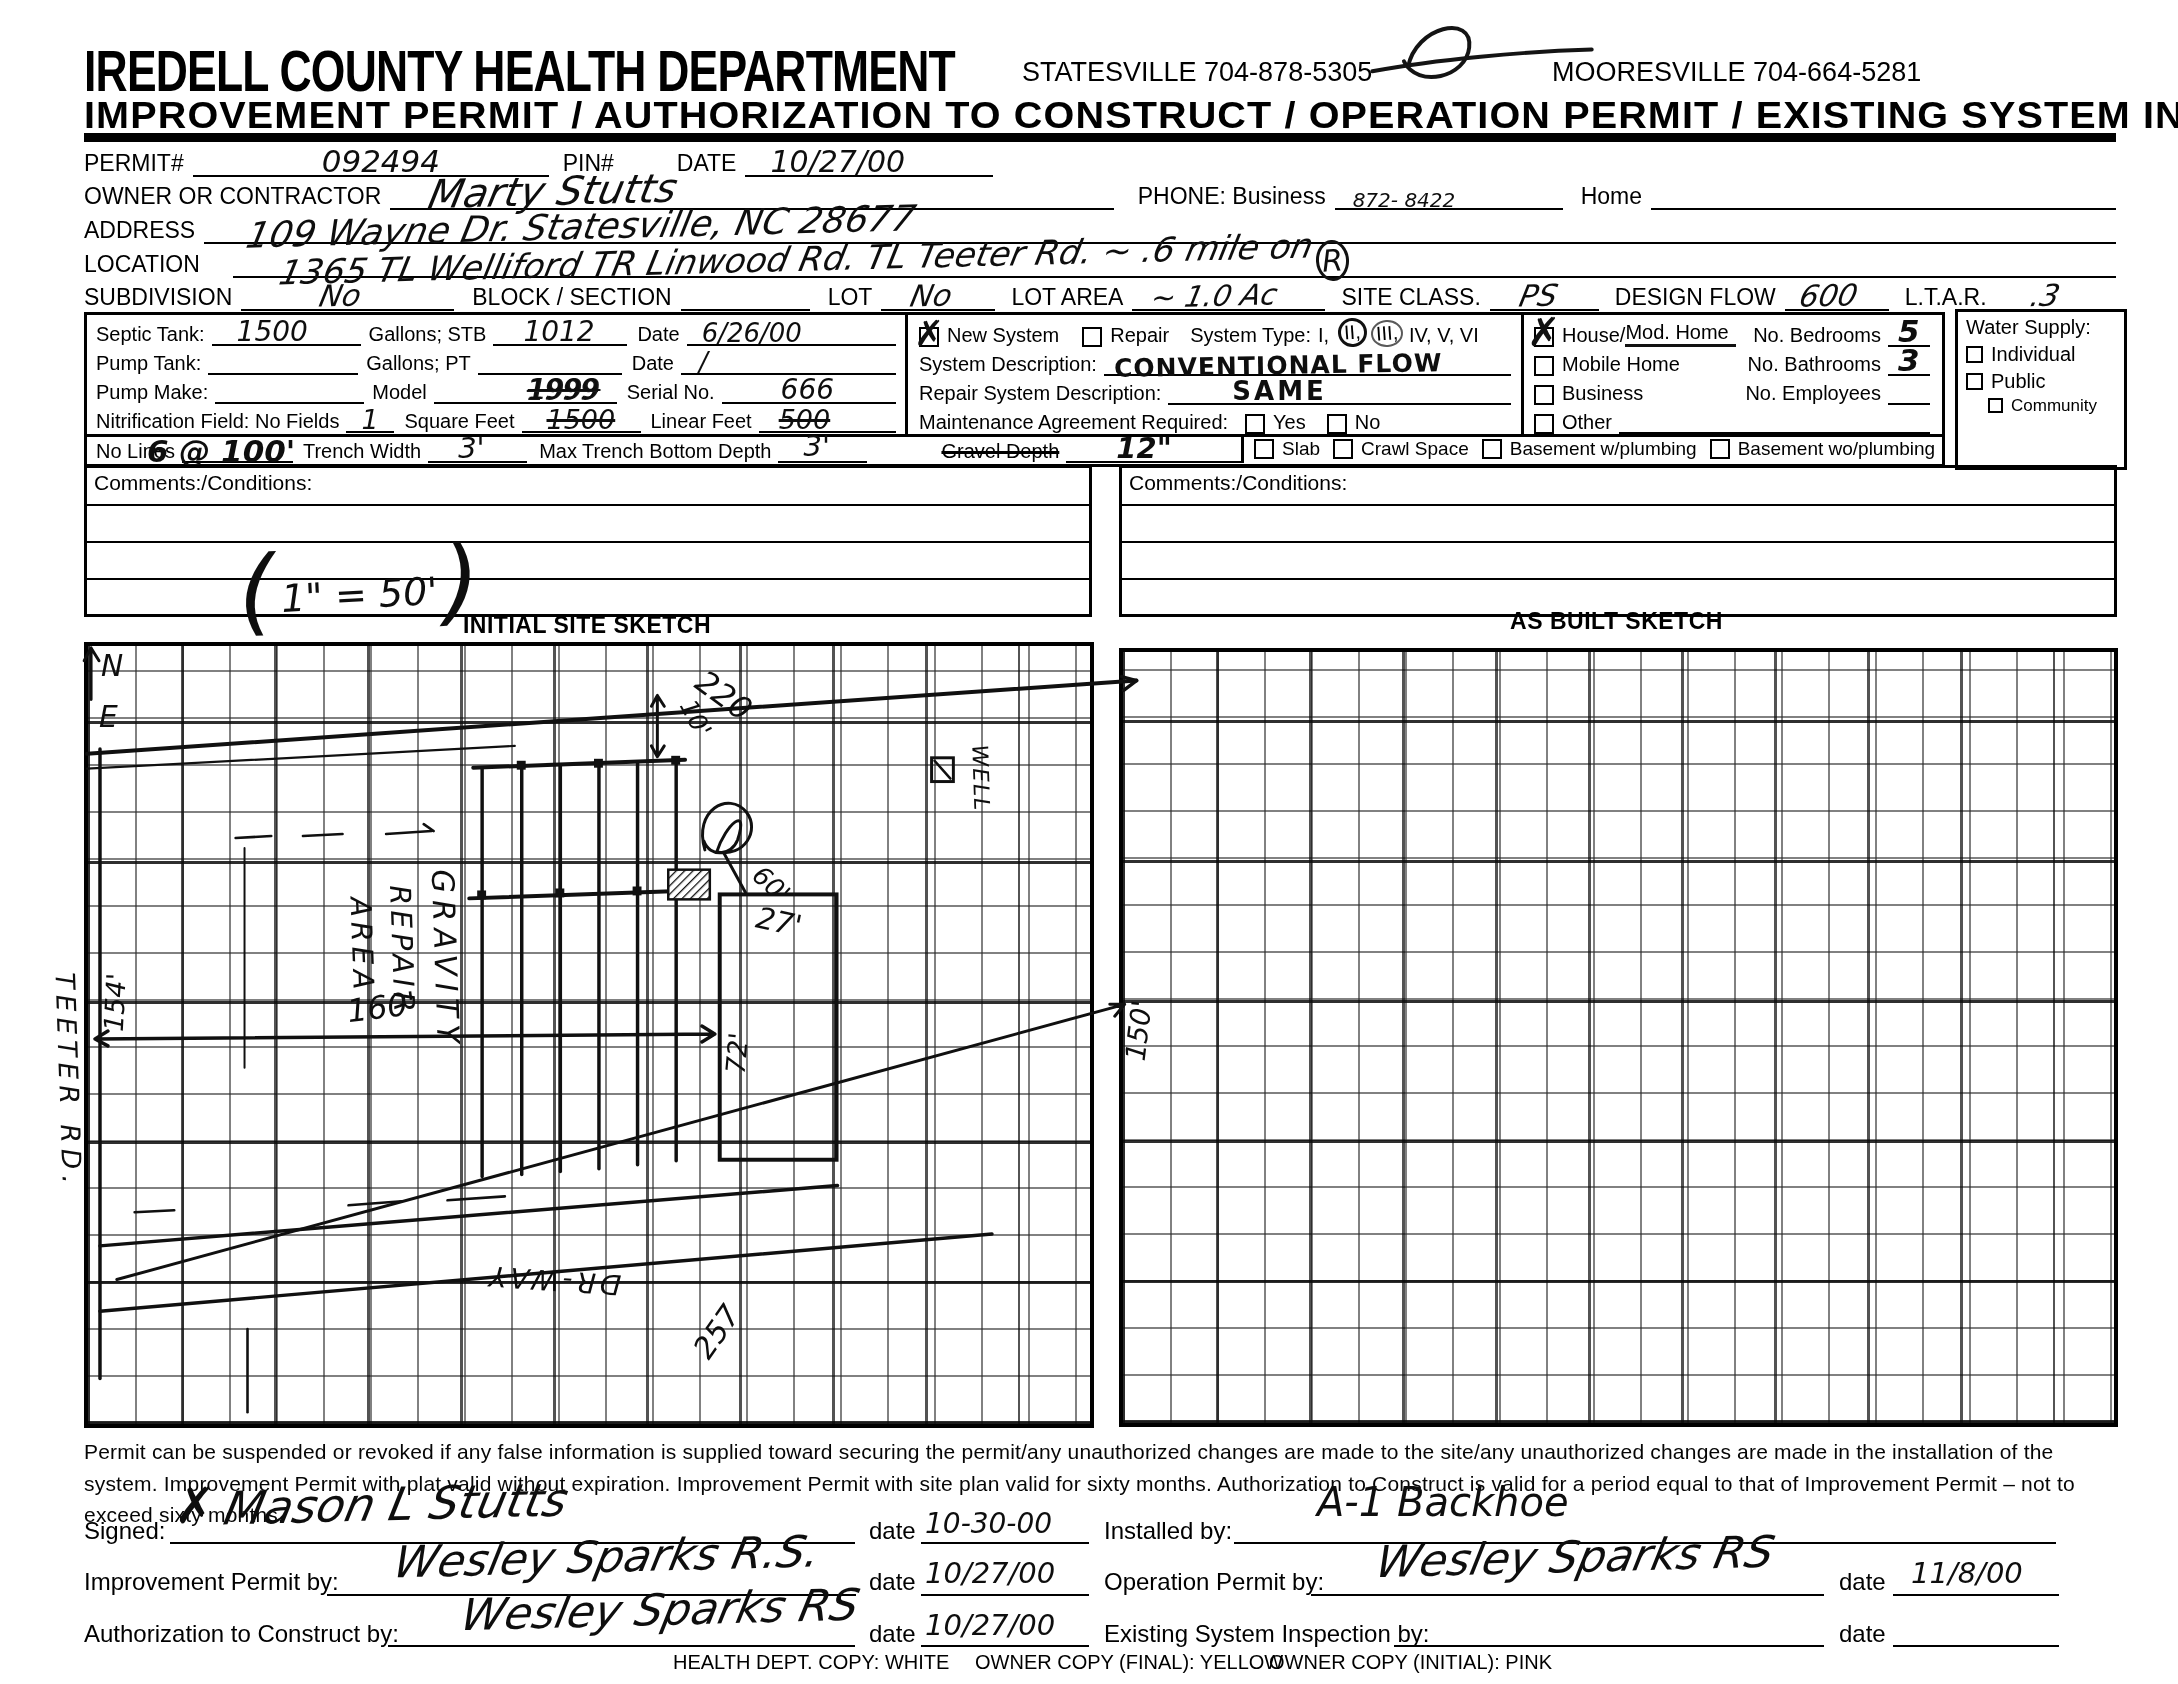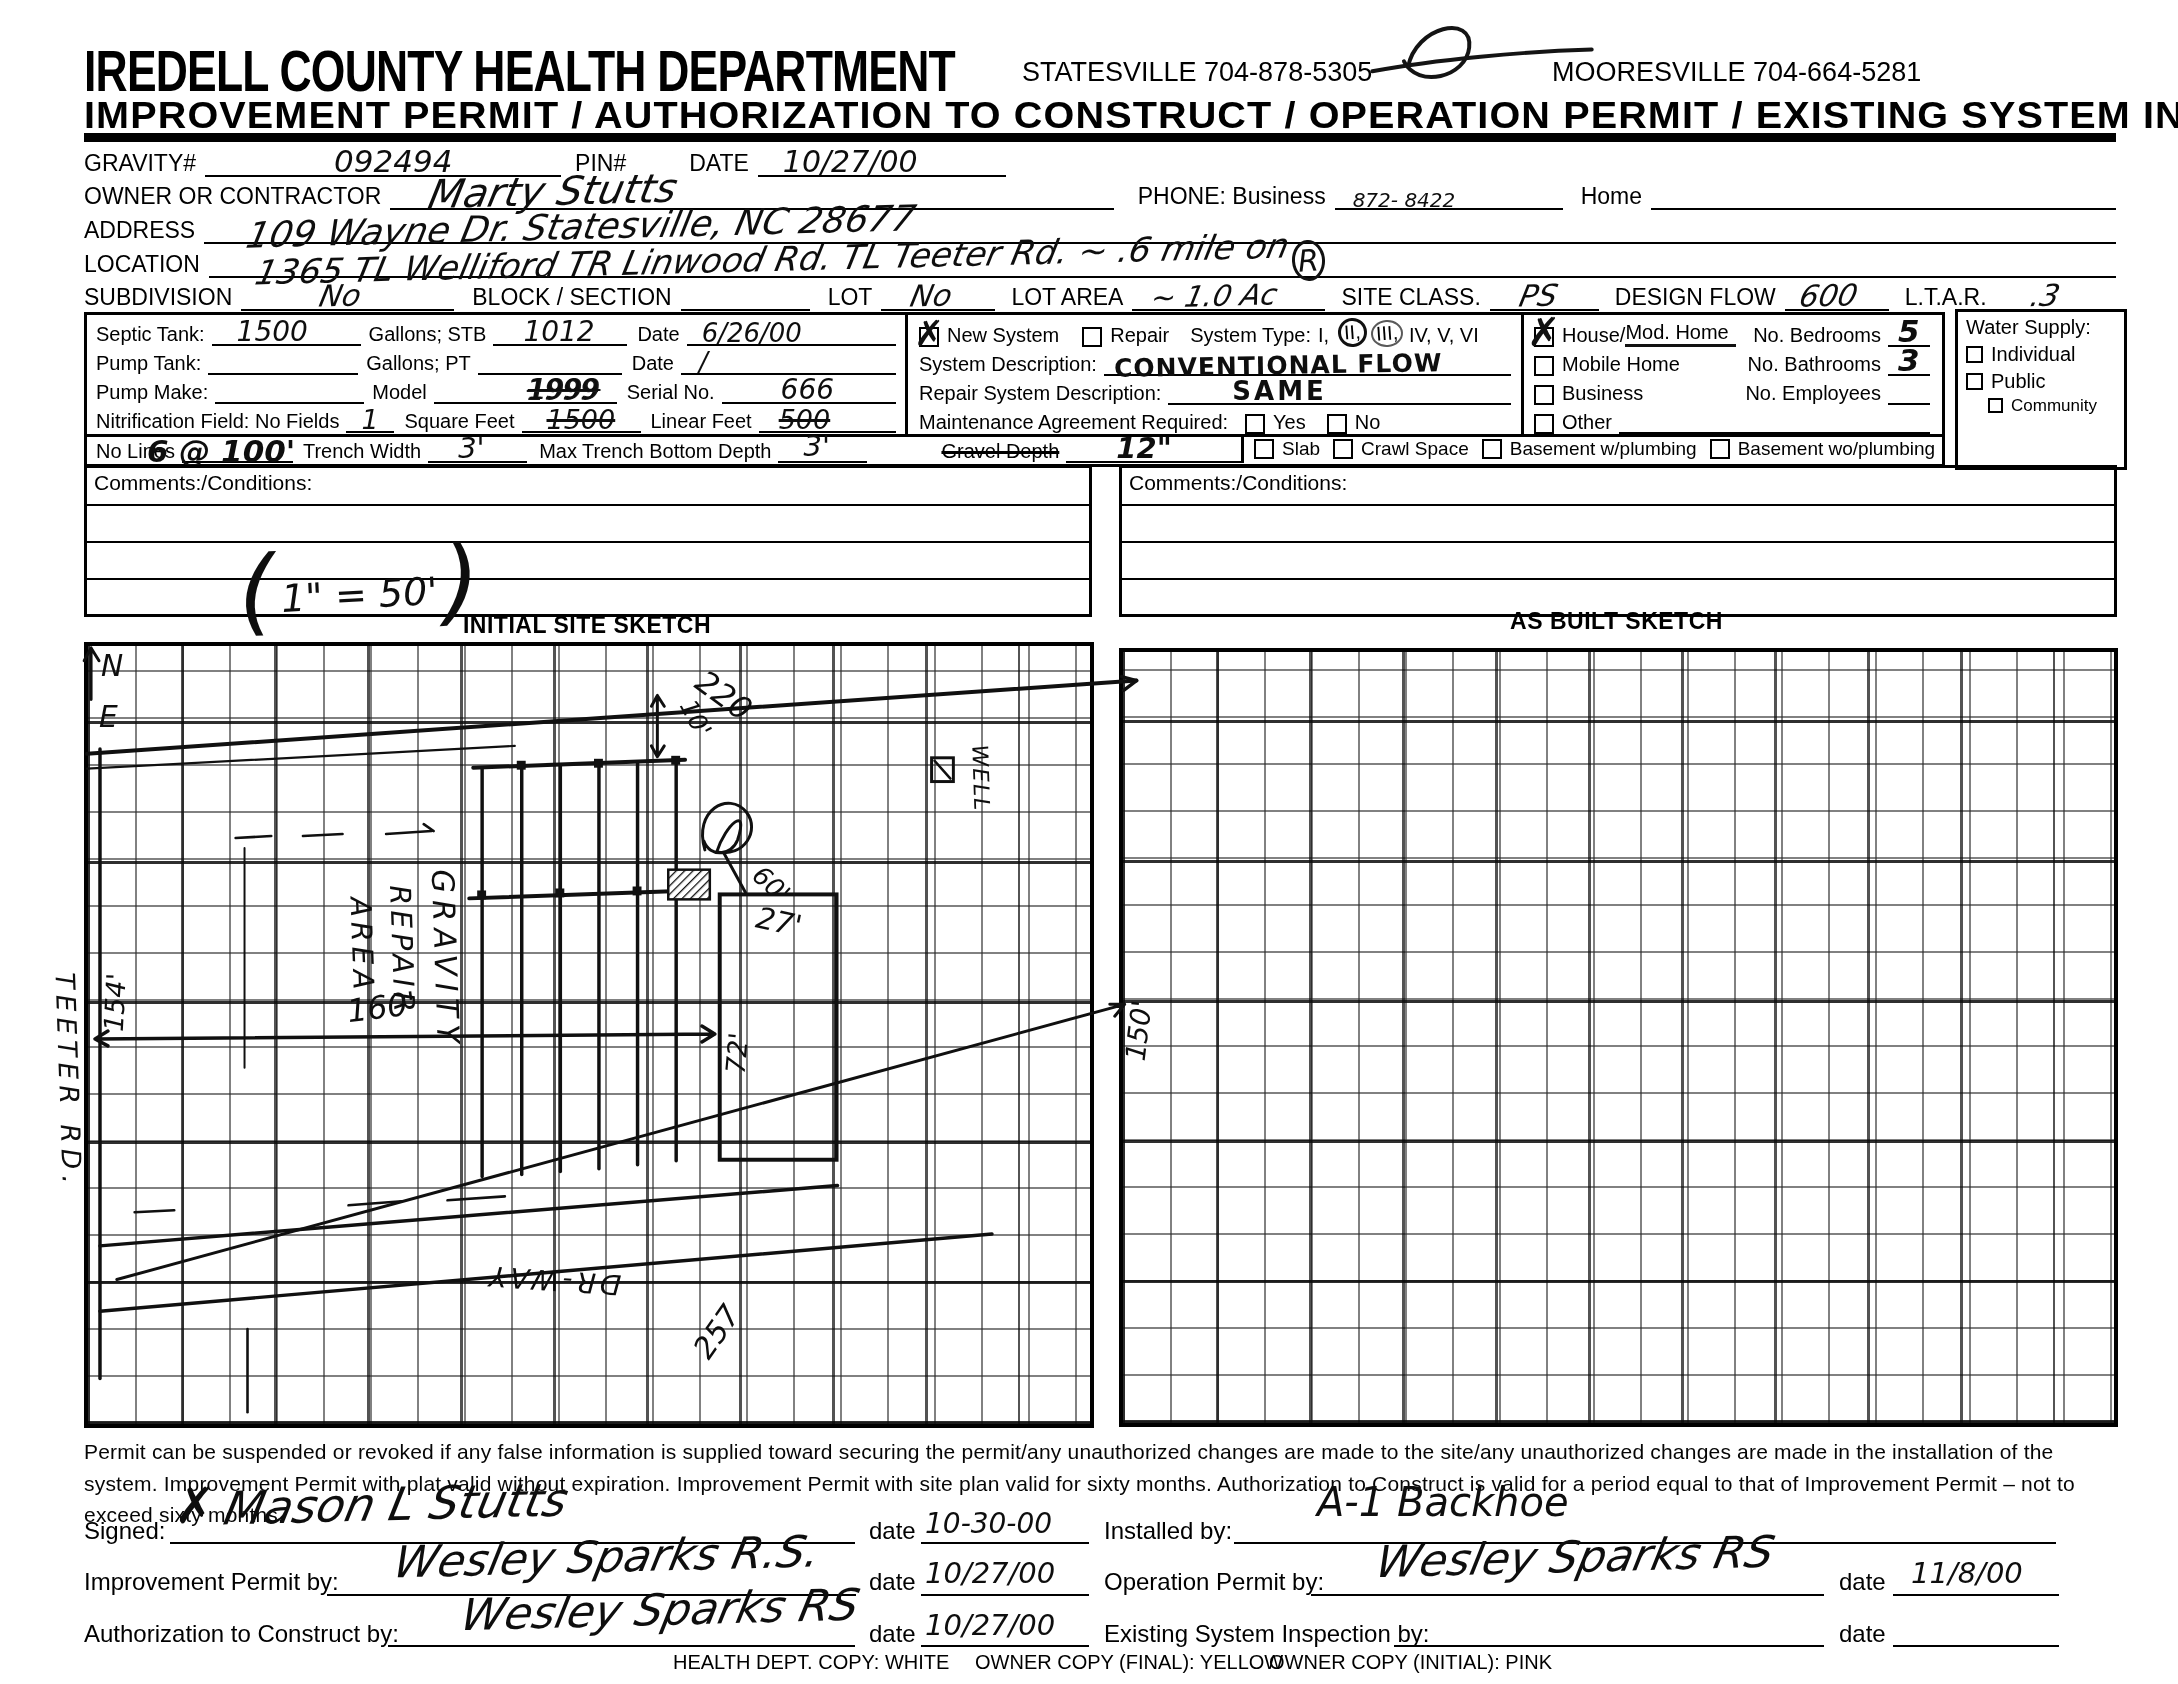"GRAVITY#" span.lbl { text: GRAVITY -> PERMIT }
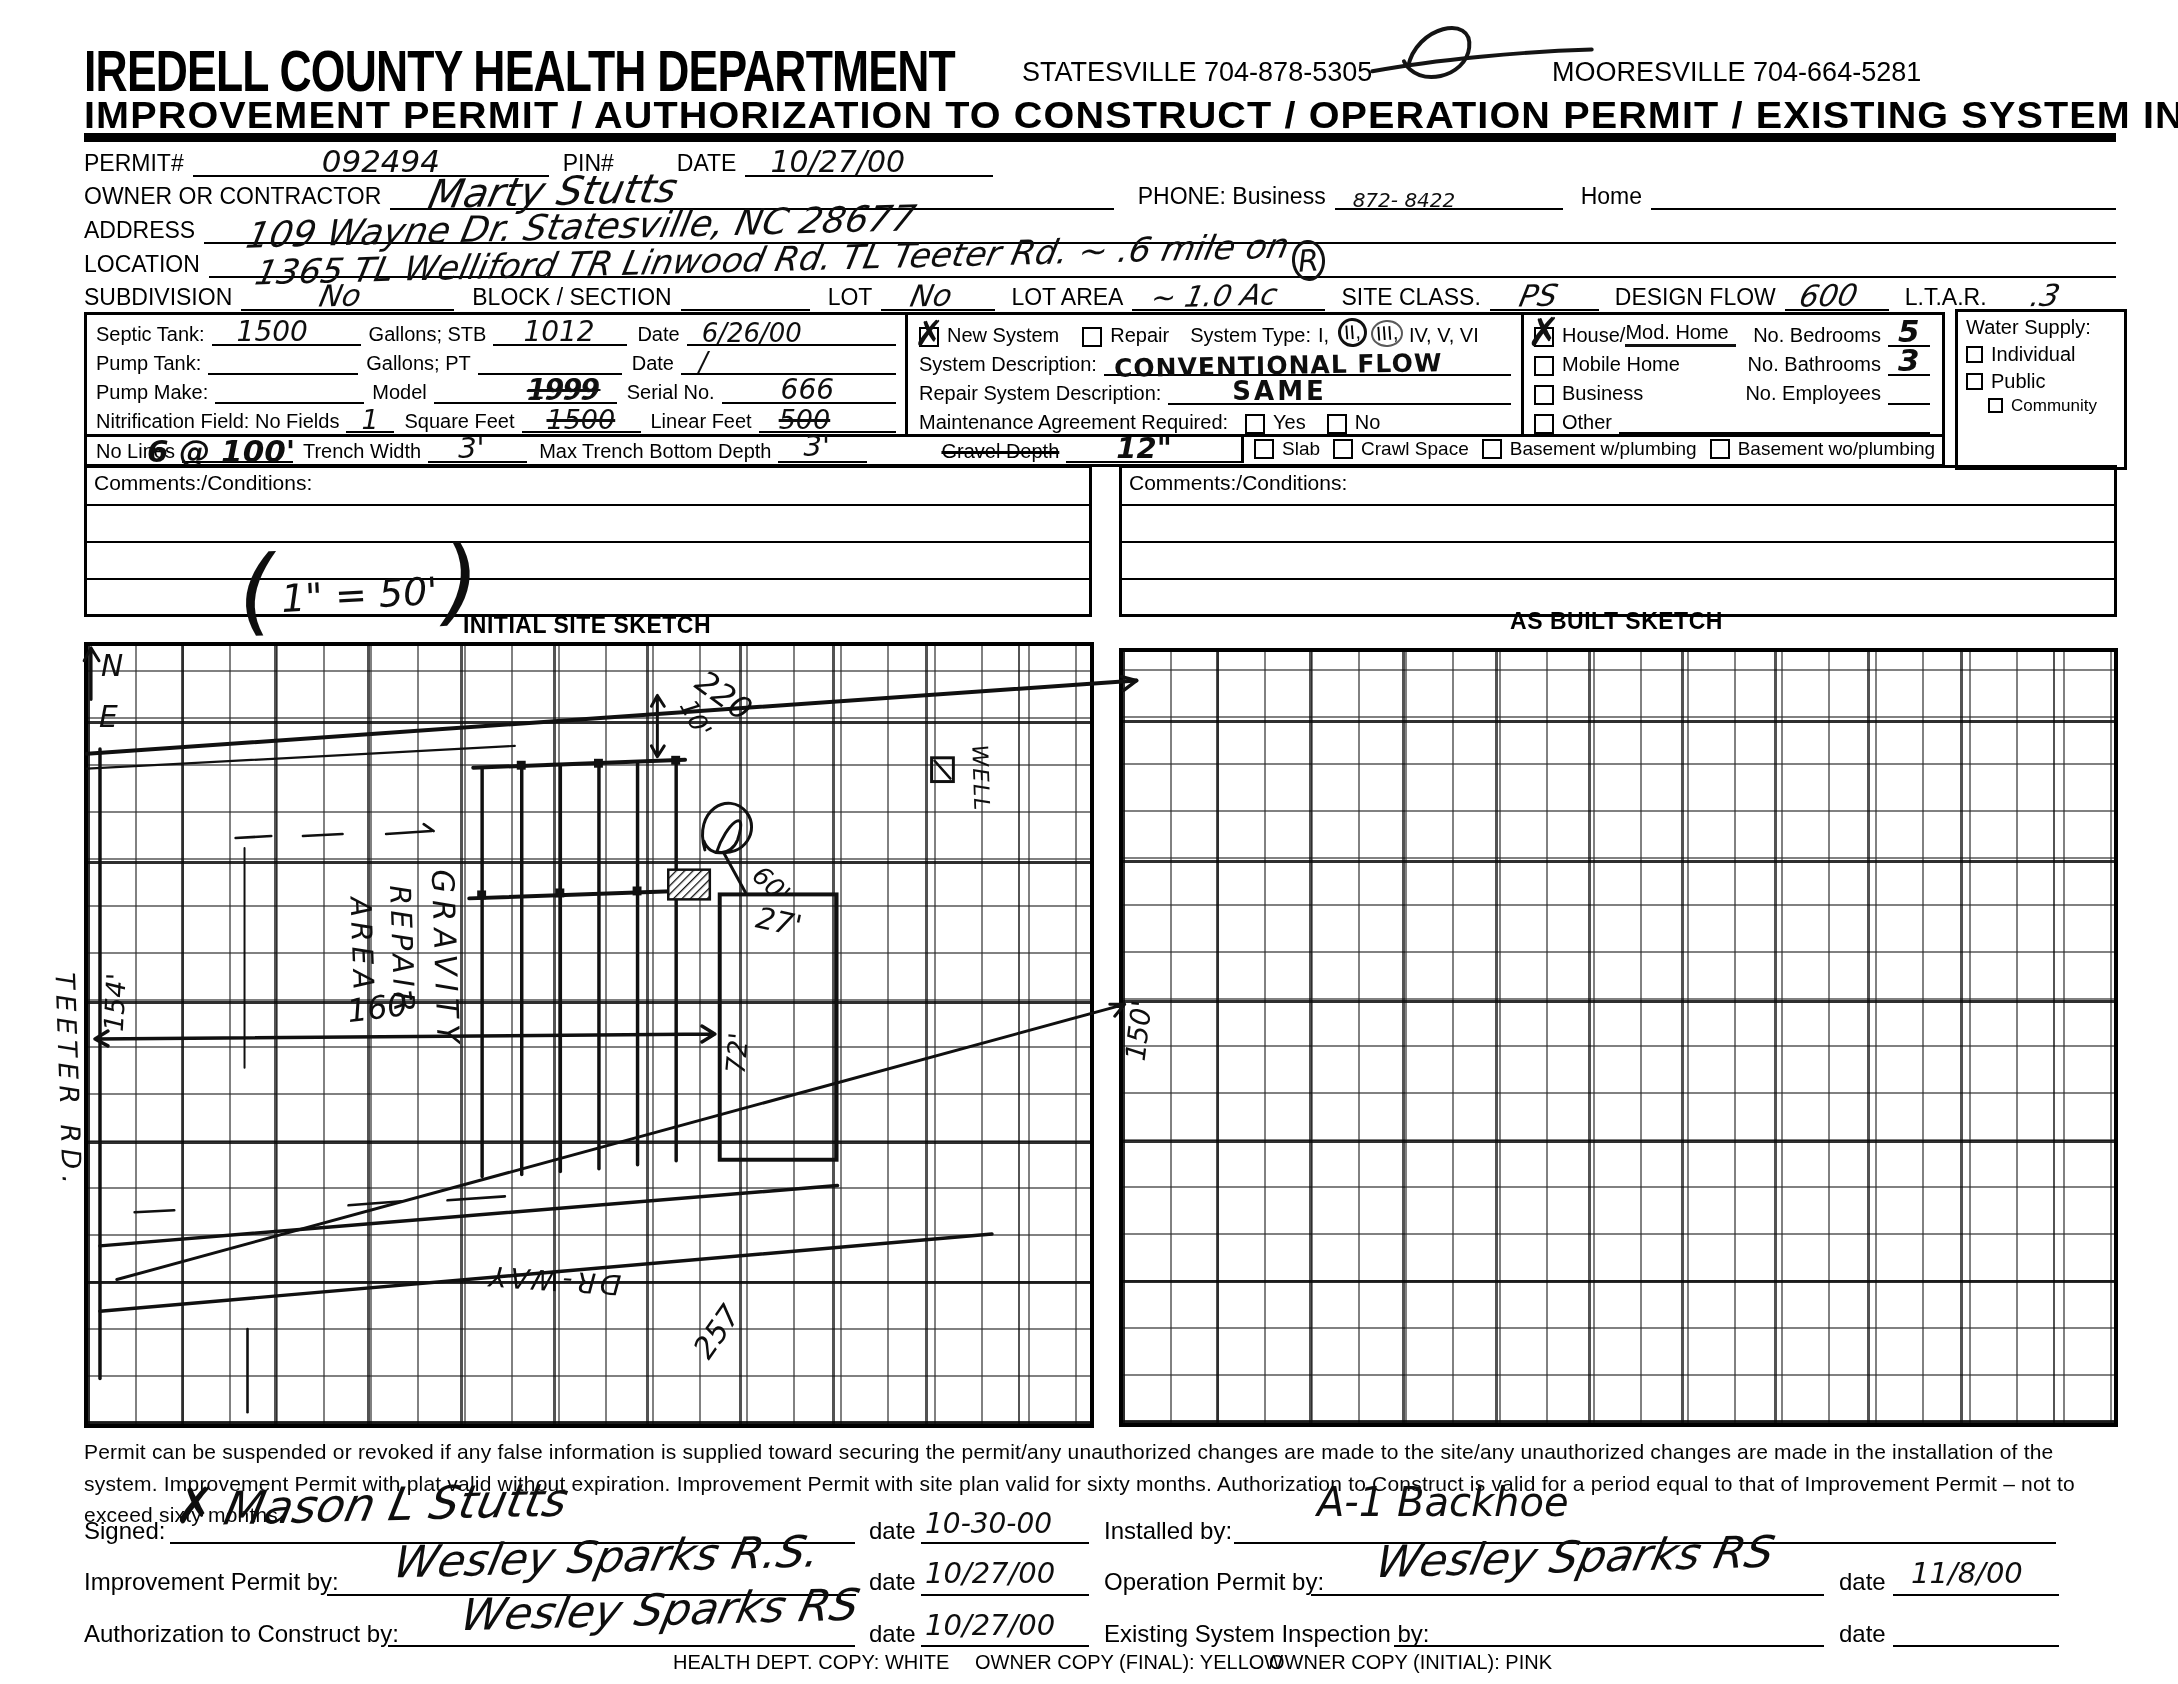"LOCATION" div.abs { gap: none -> 24px }
